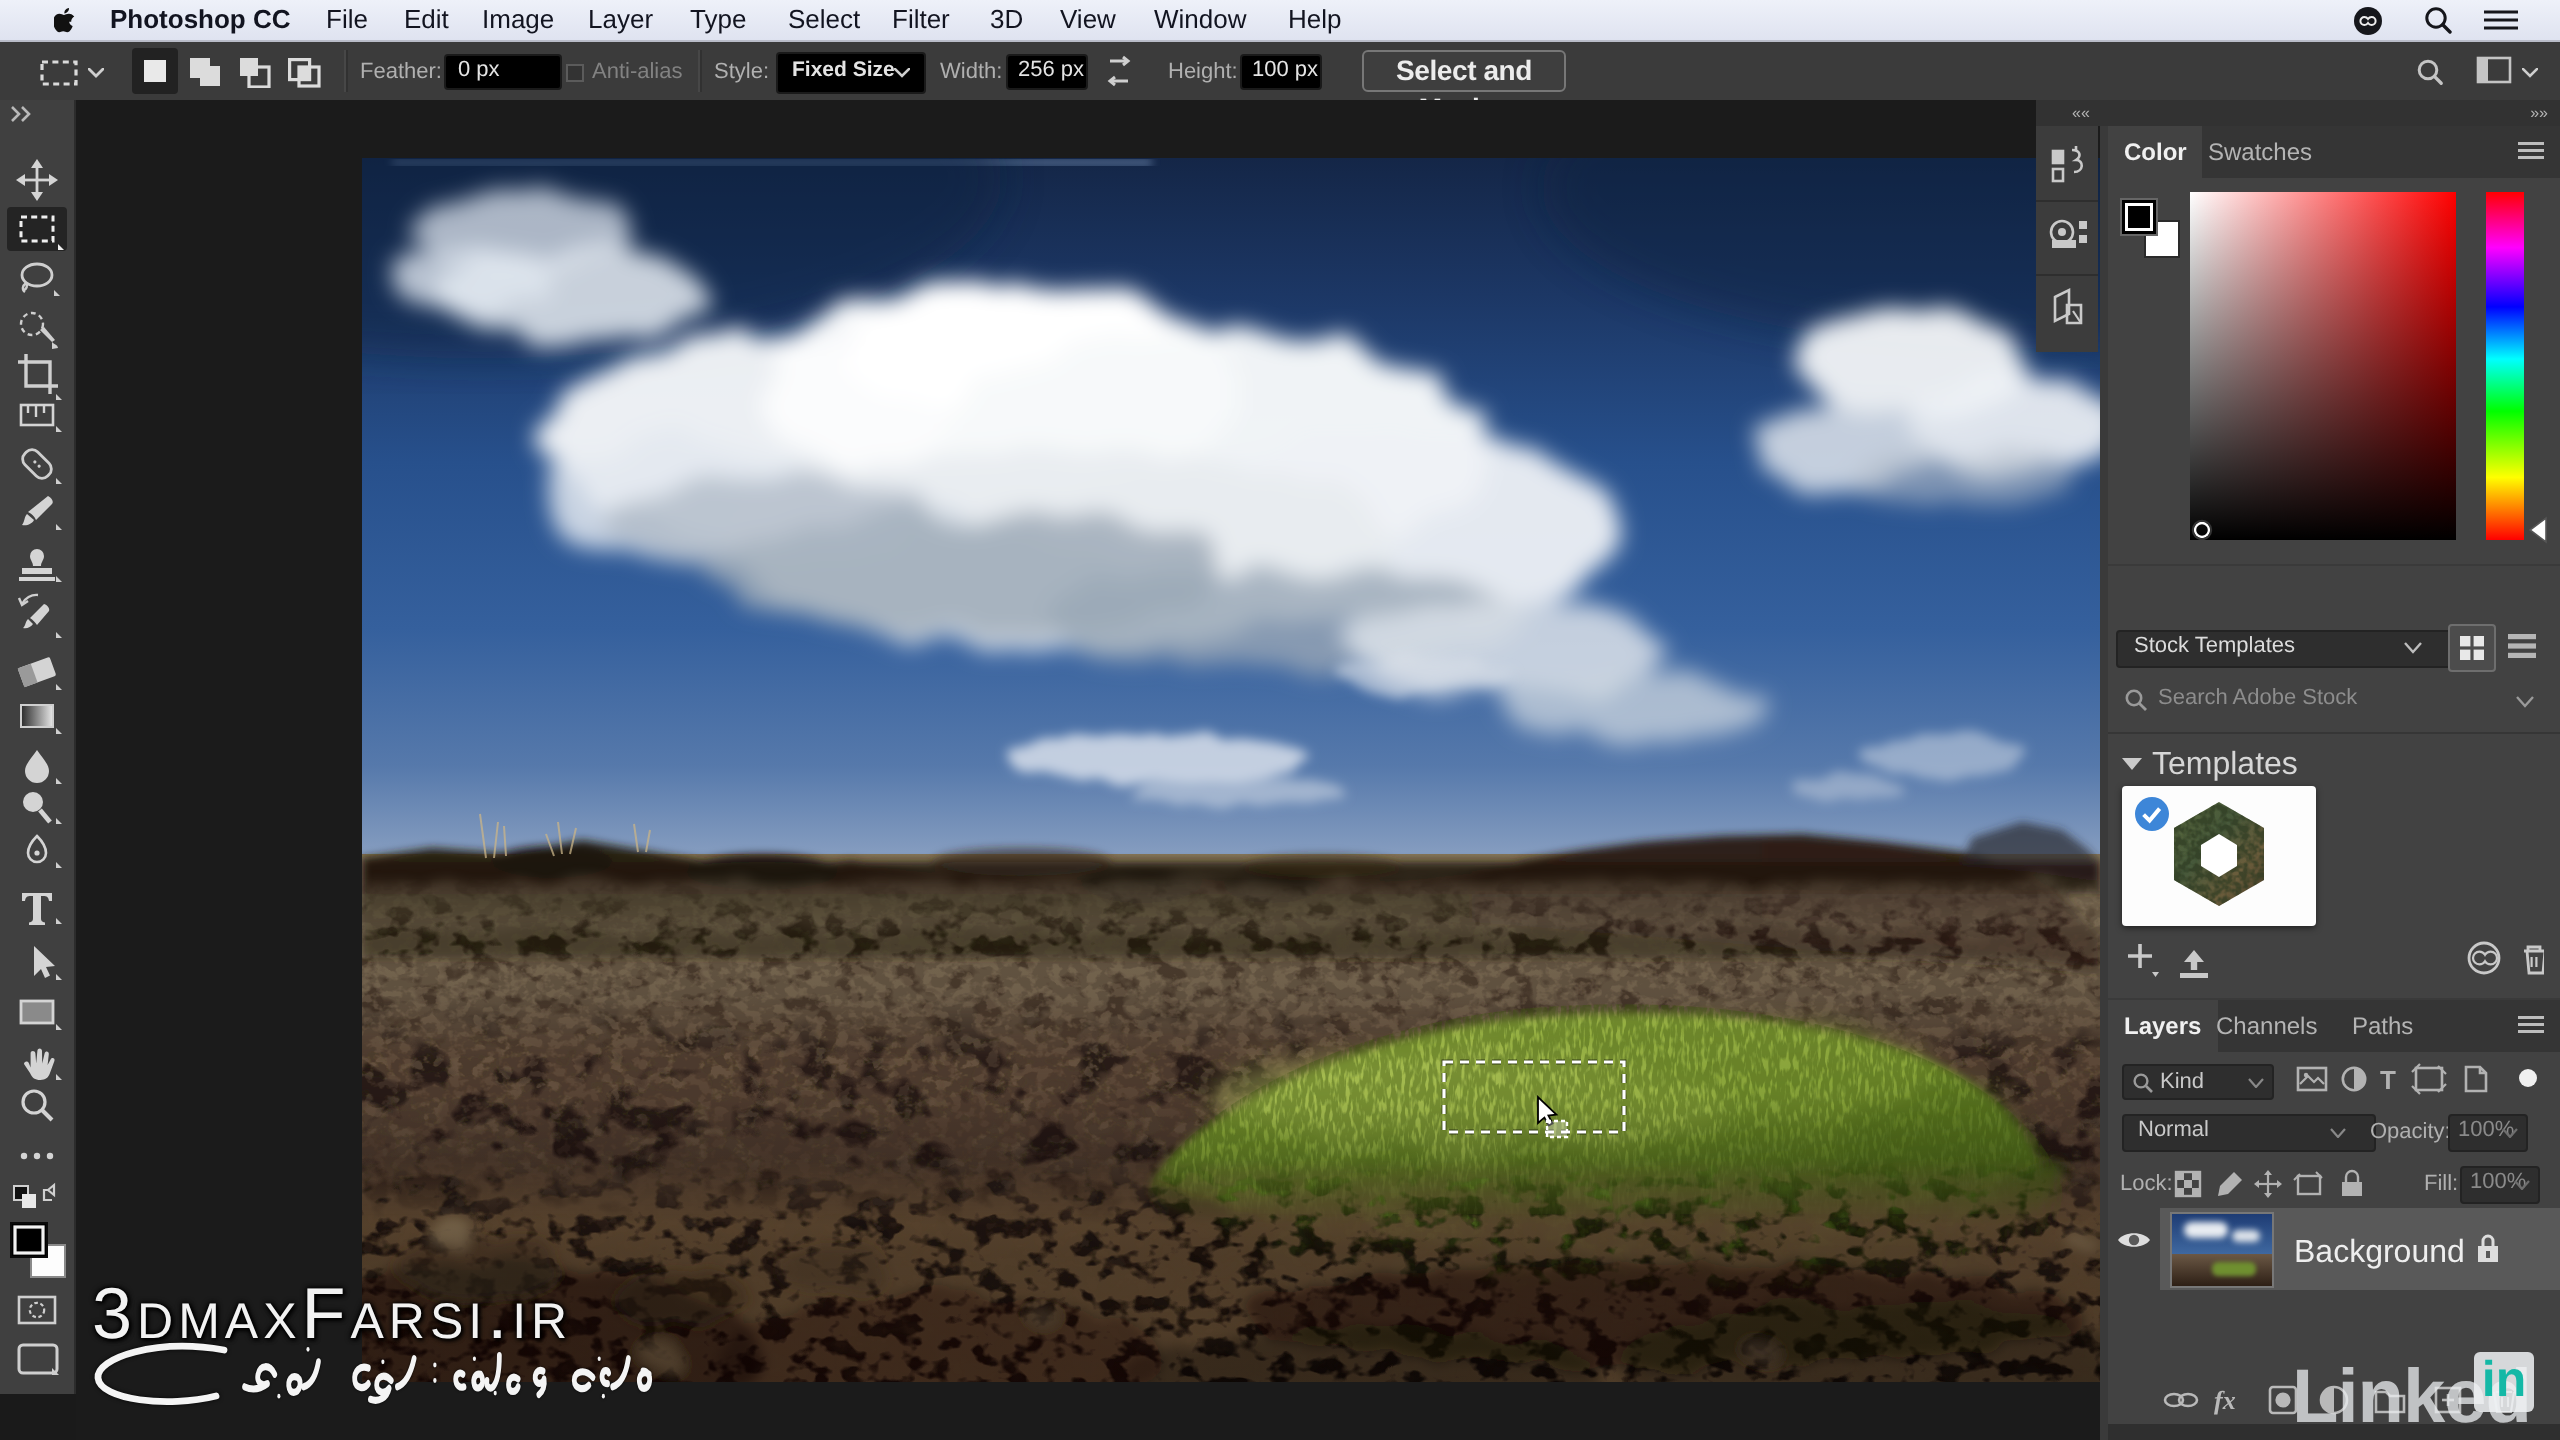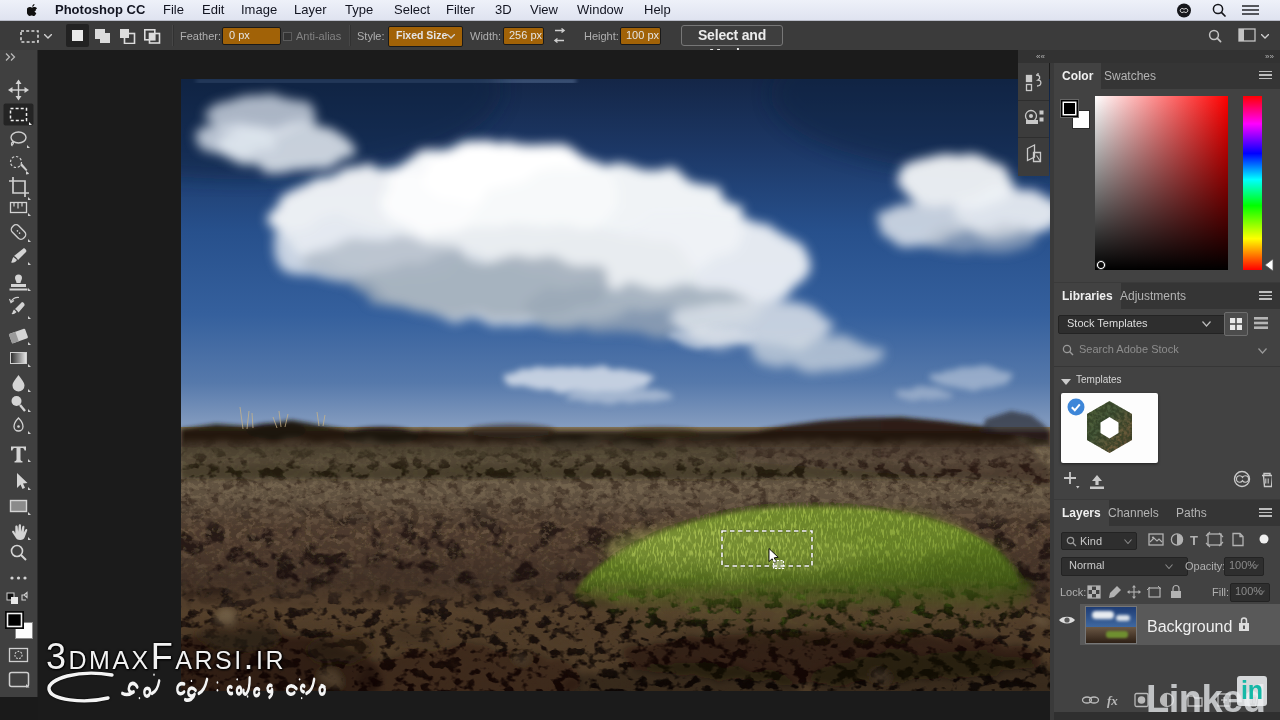"0 px" .obox { background: #a16207 -> #000000 }
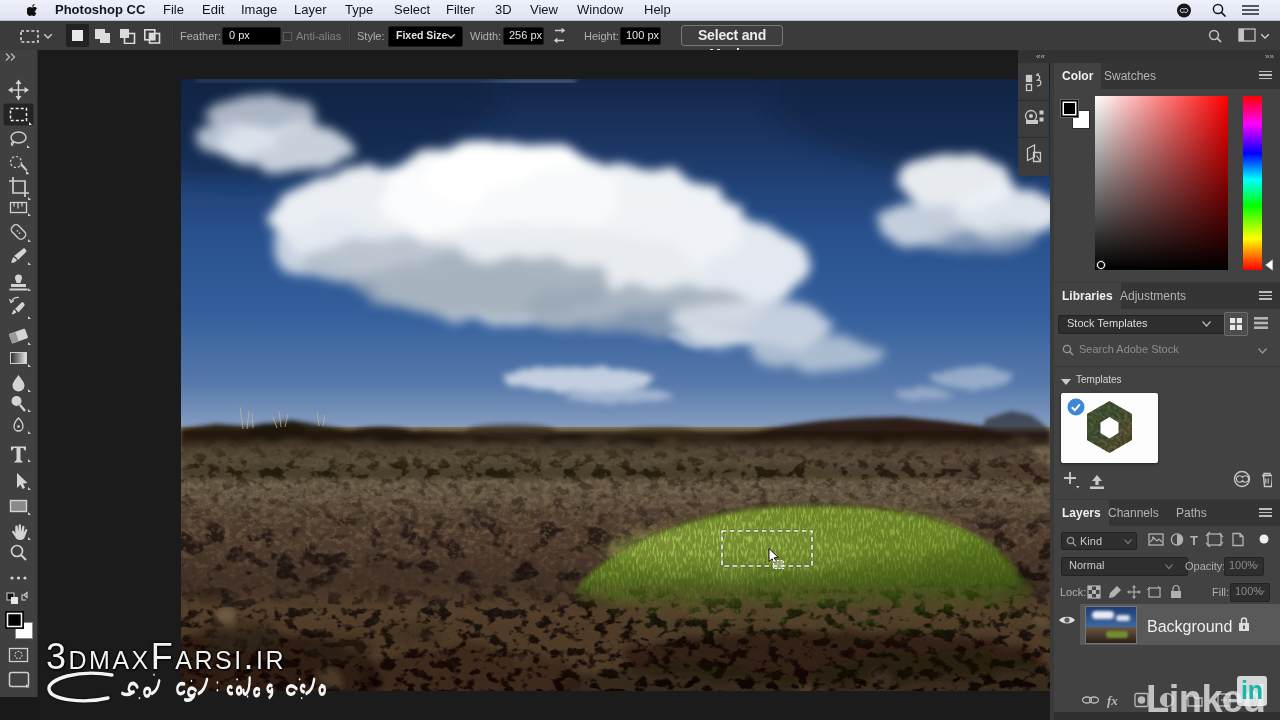"Libraries" div.tabbar { html: <div> <div>Libraries</div> <div>Adjustments</div> <div></div> </div> -> none }
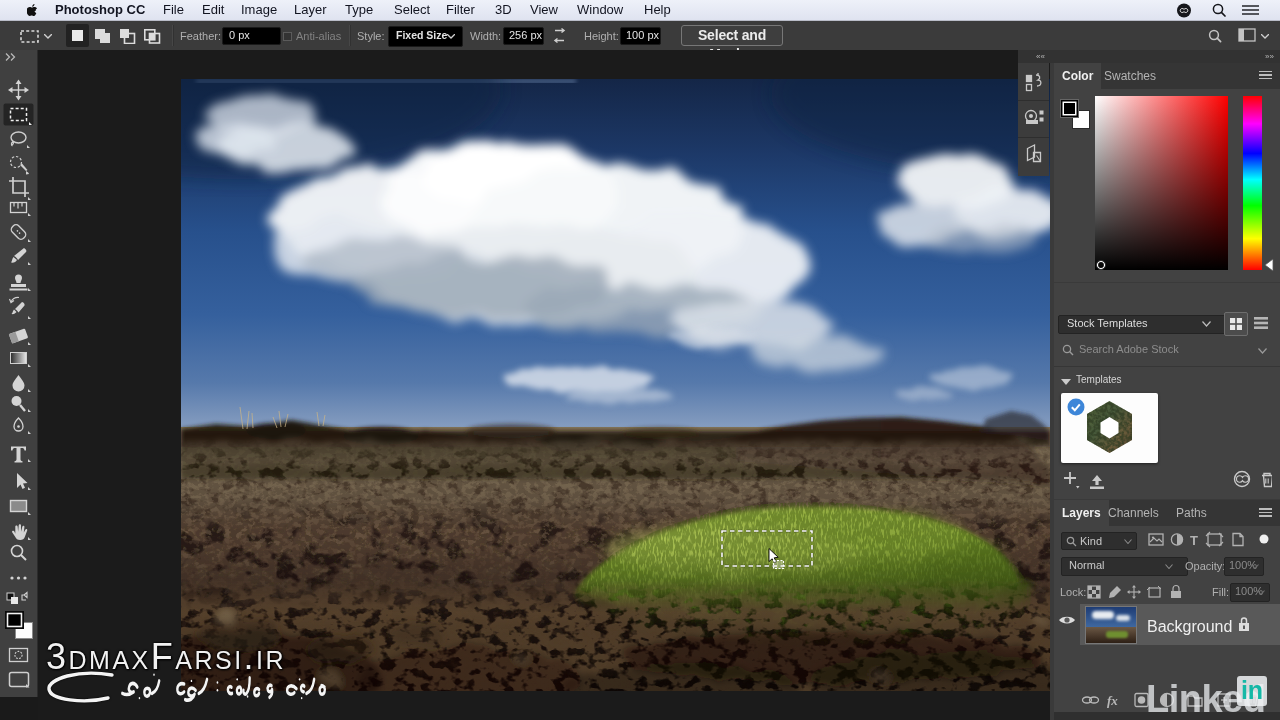"Templates" div.abs { font-size: 10px -> 16px }
